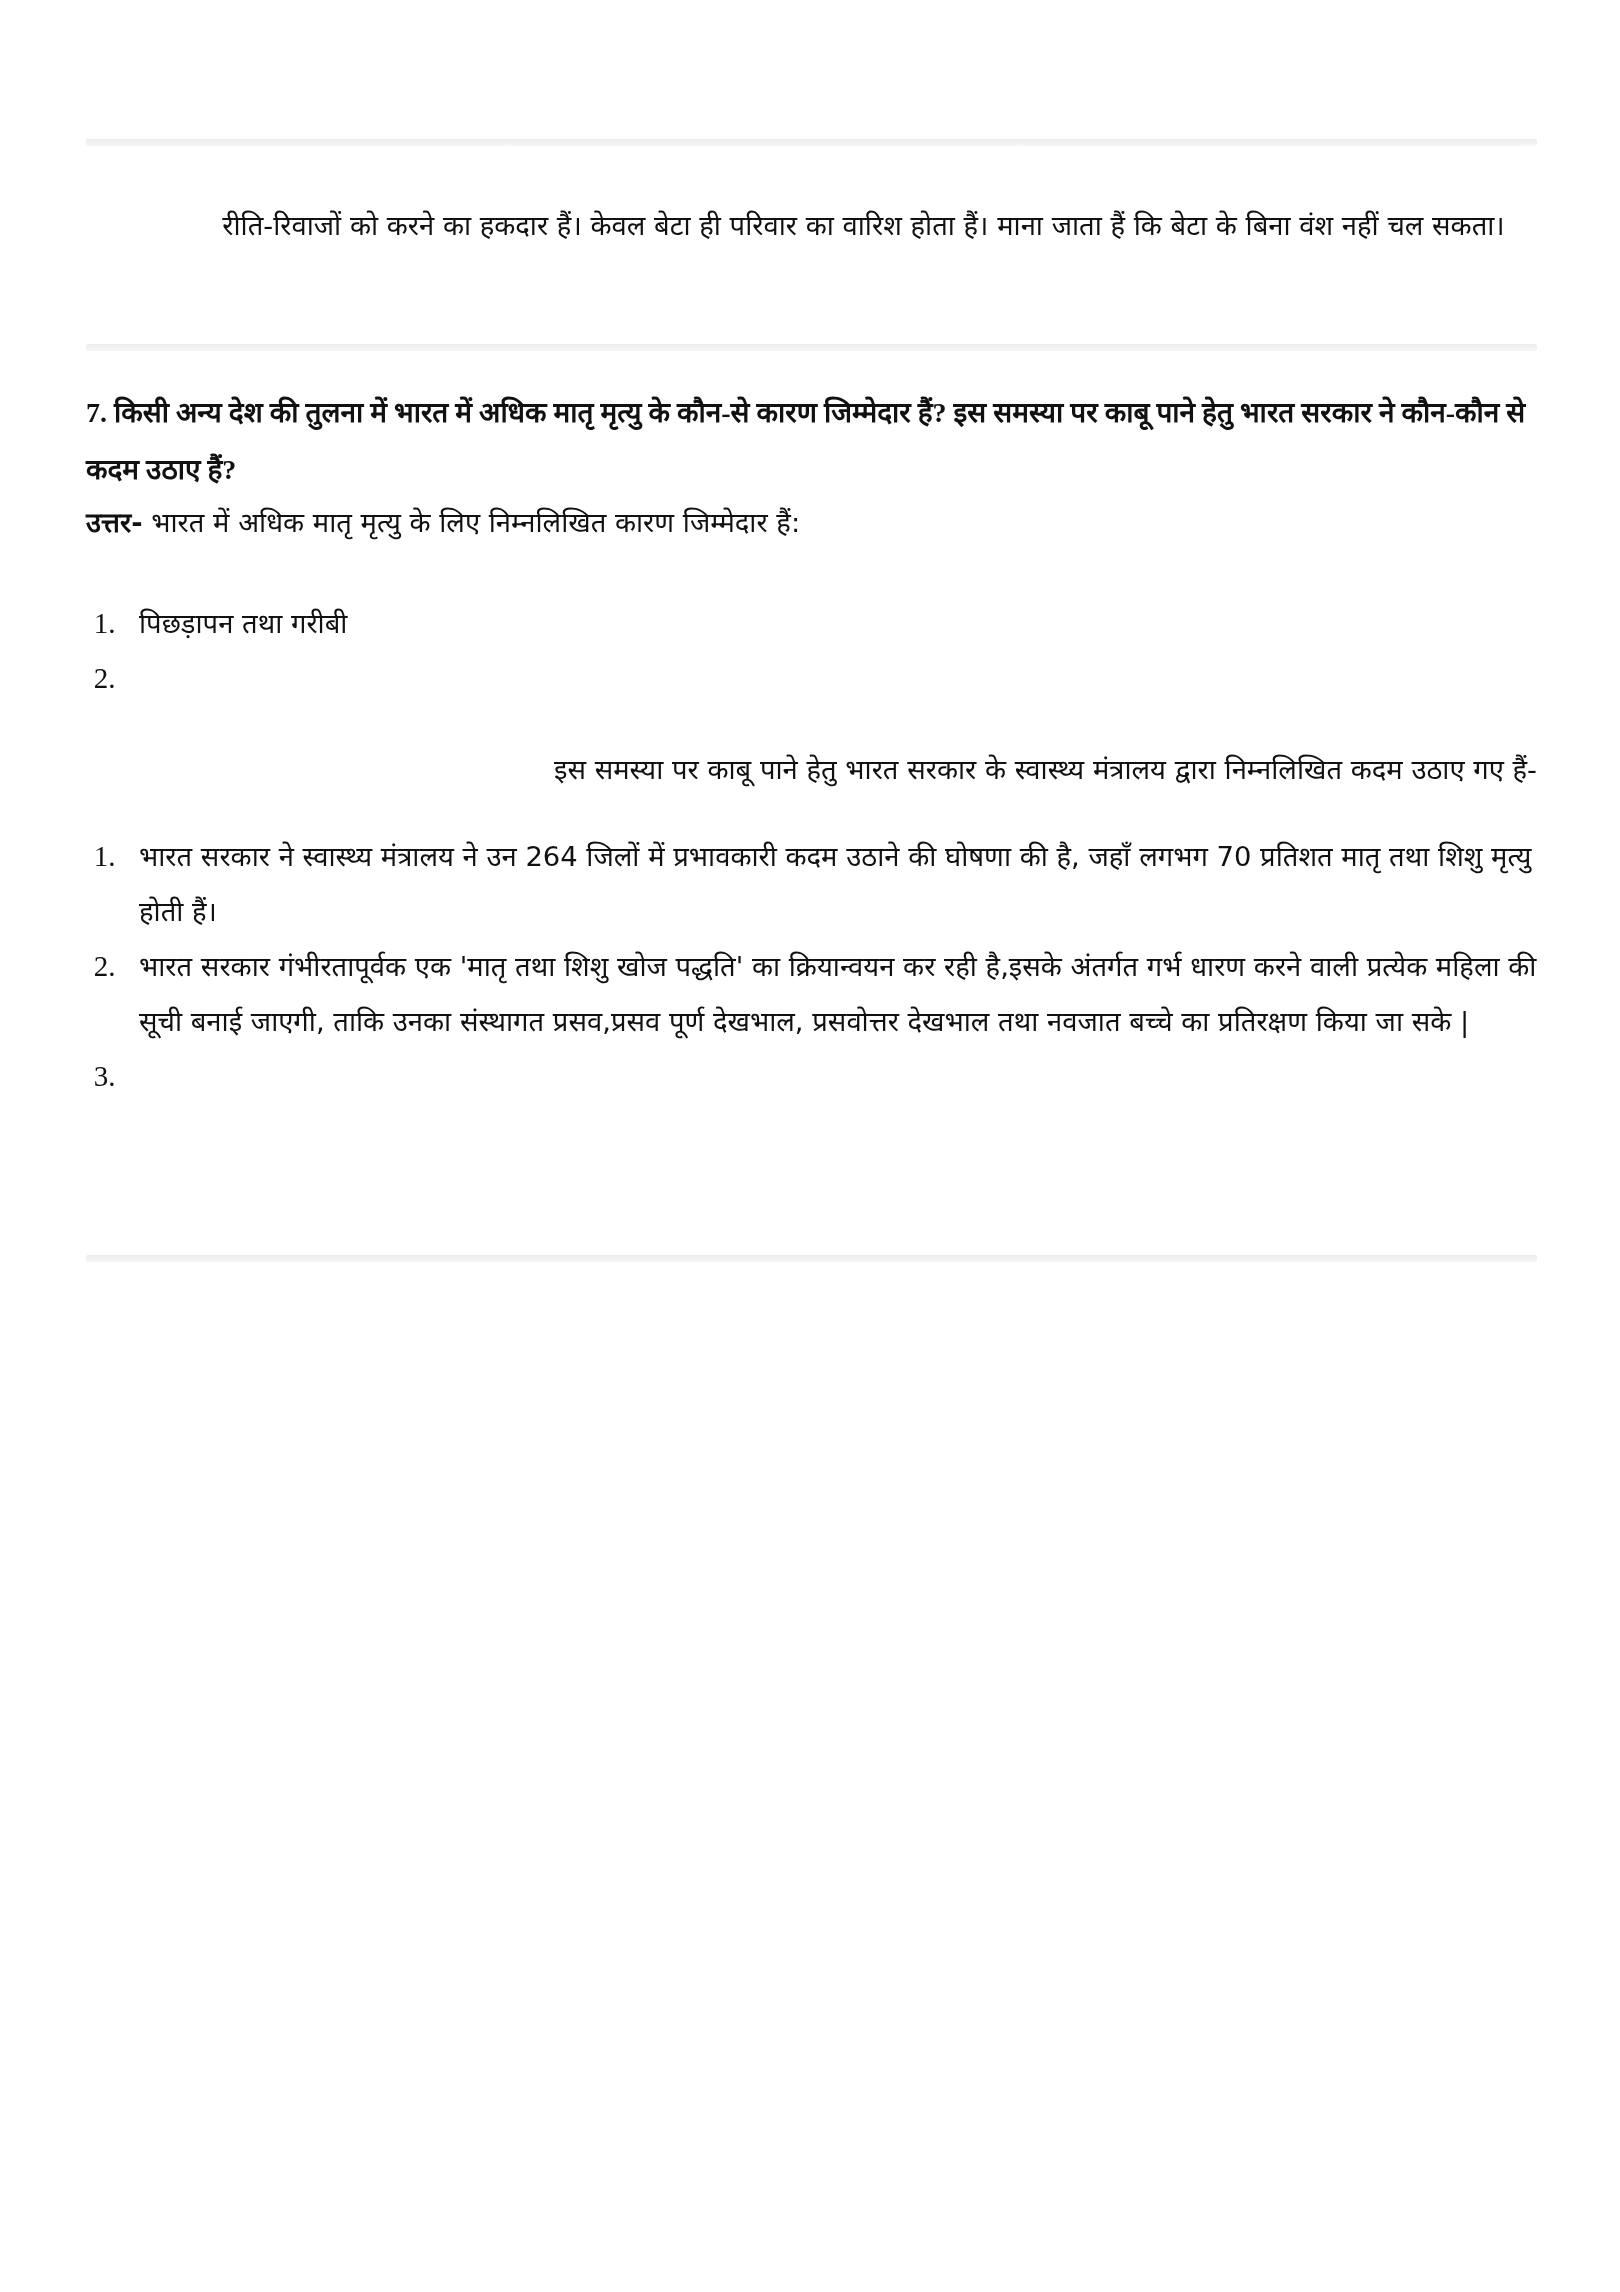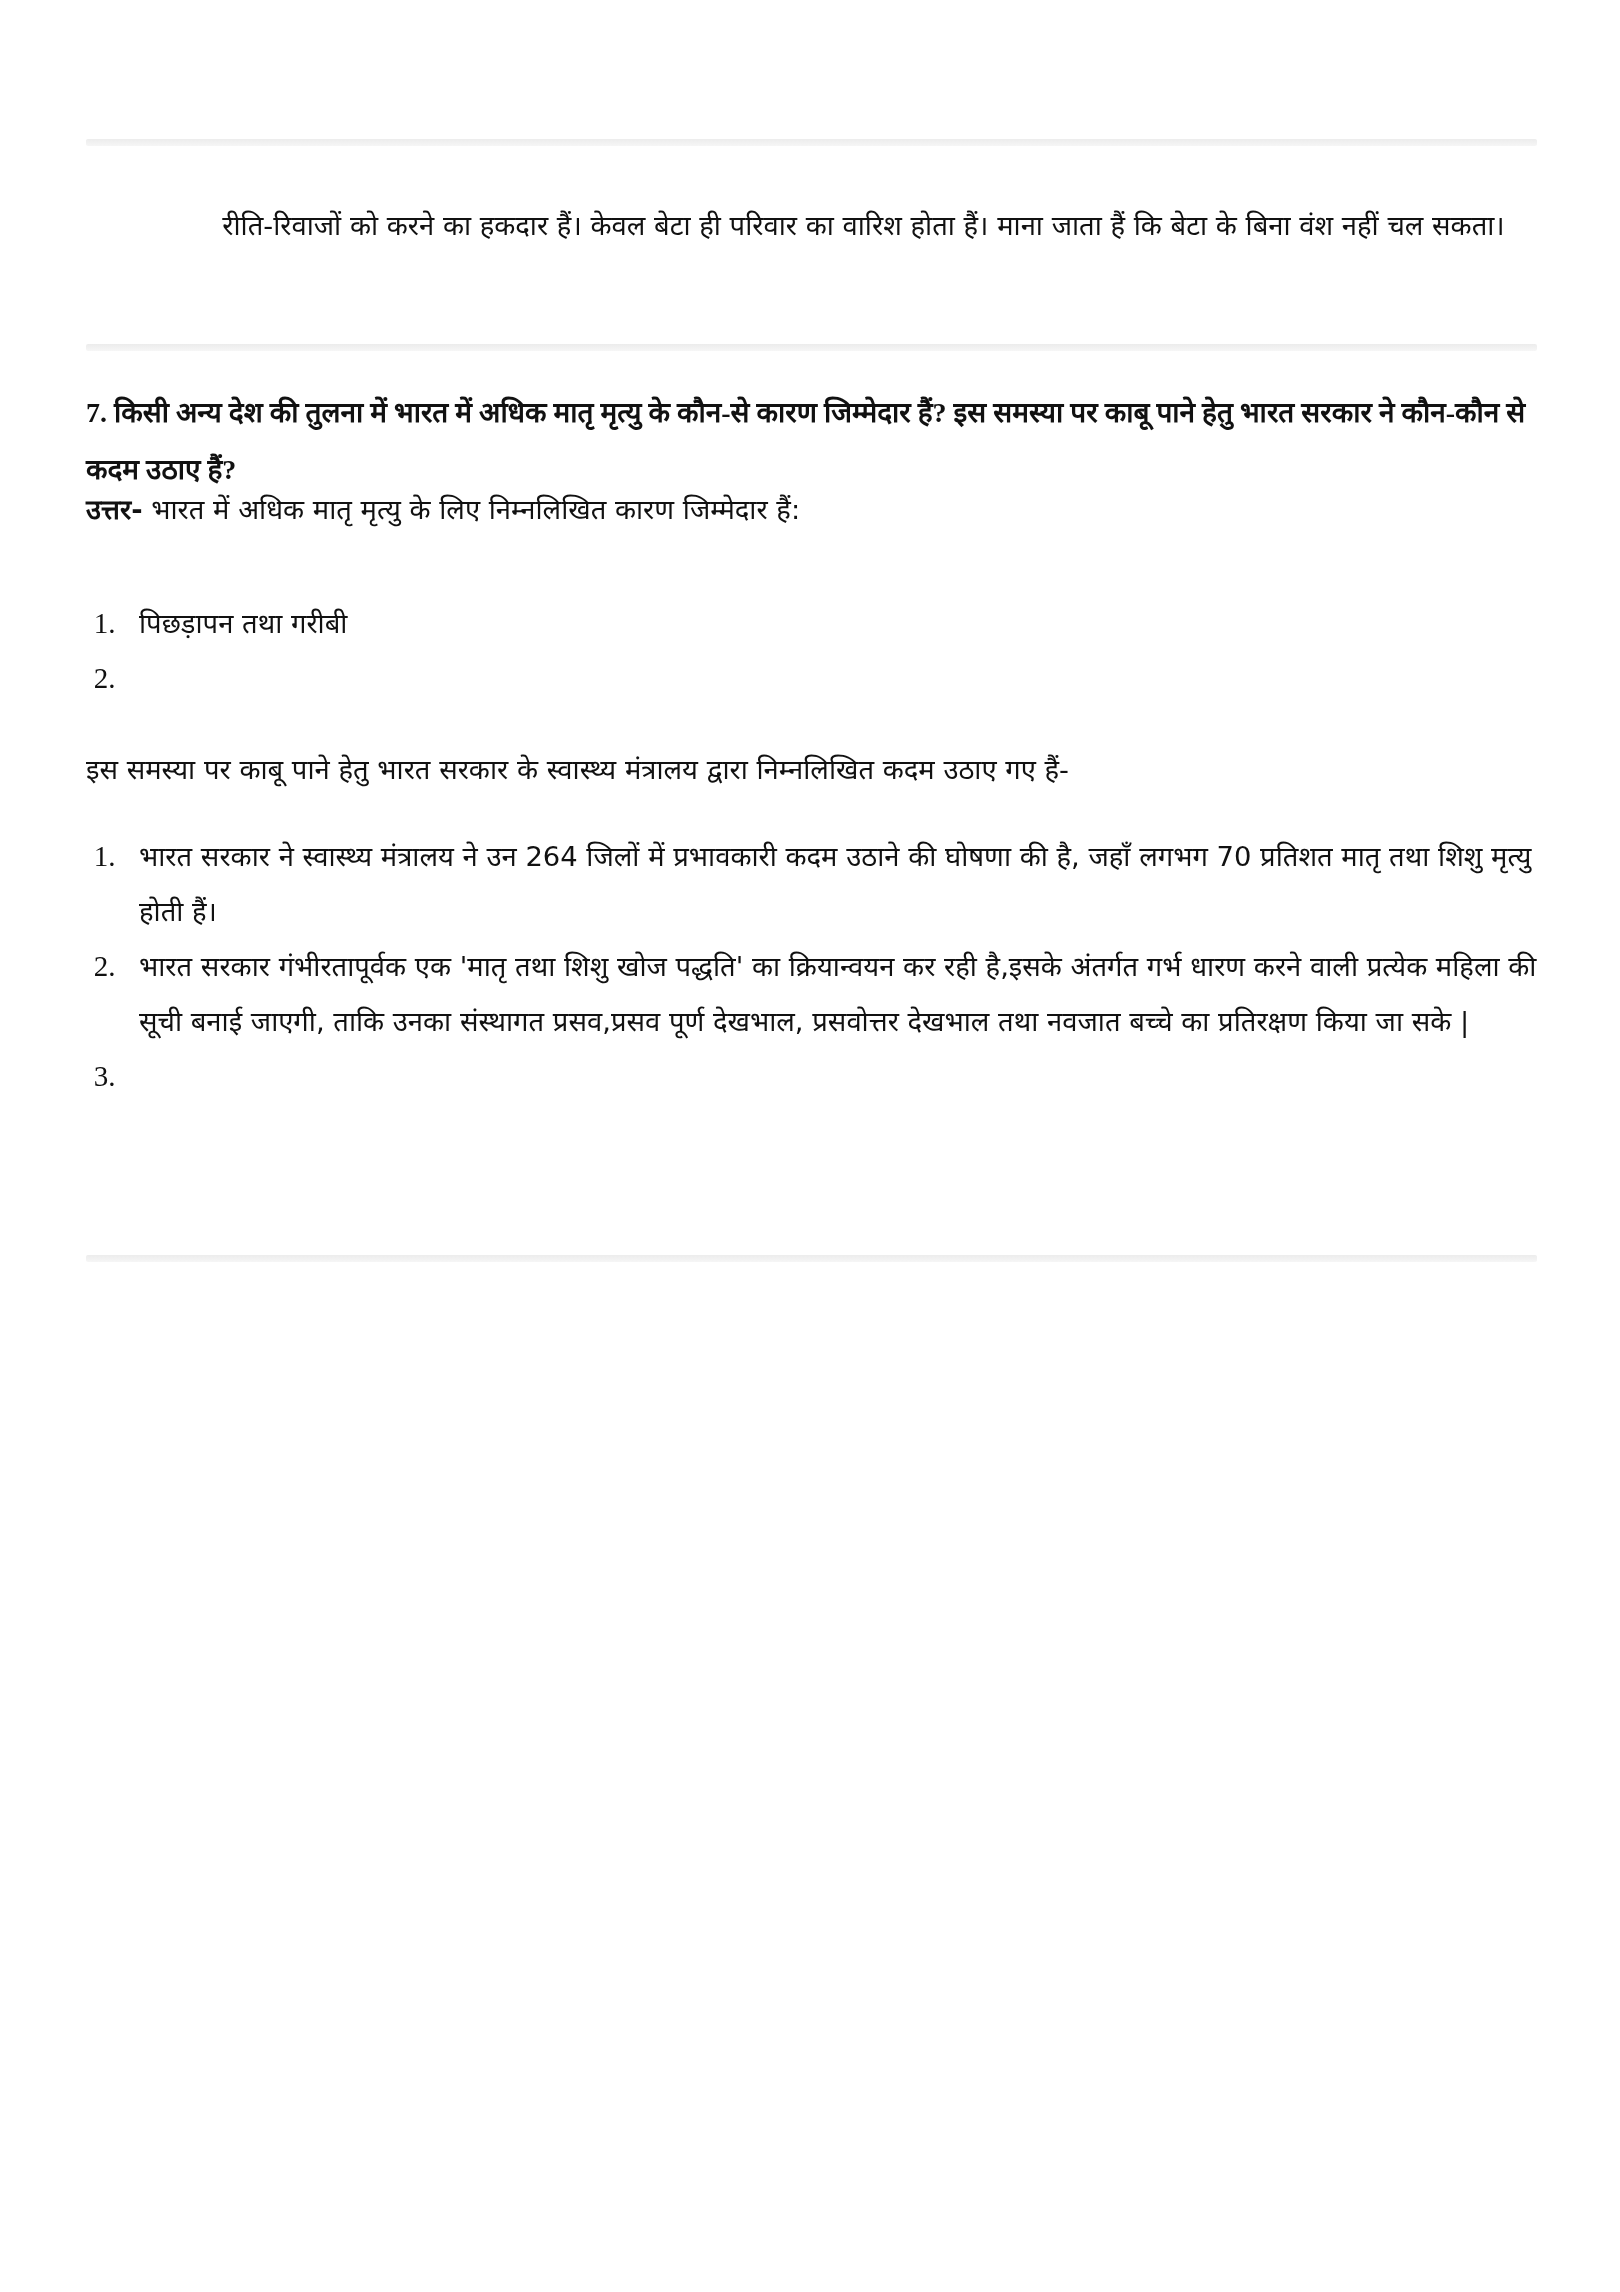"उत्तर- भारत में अधिक मातृ" p.para { top: 482px -> 495px }
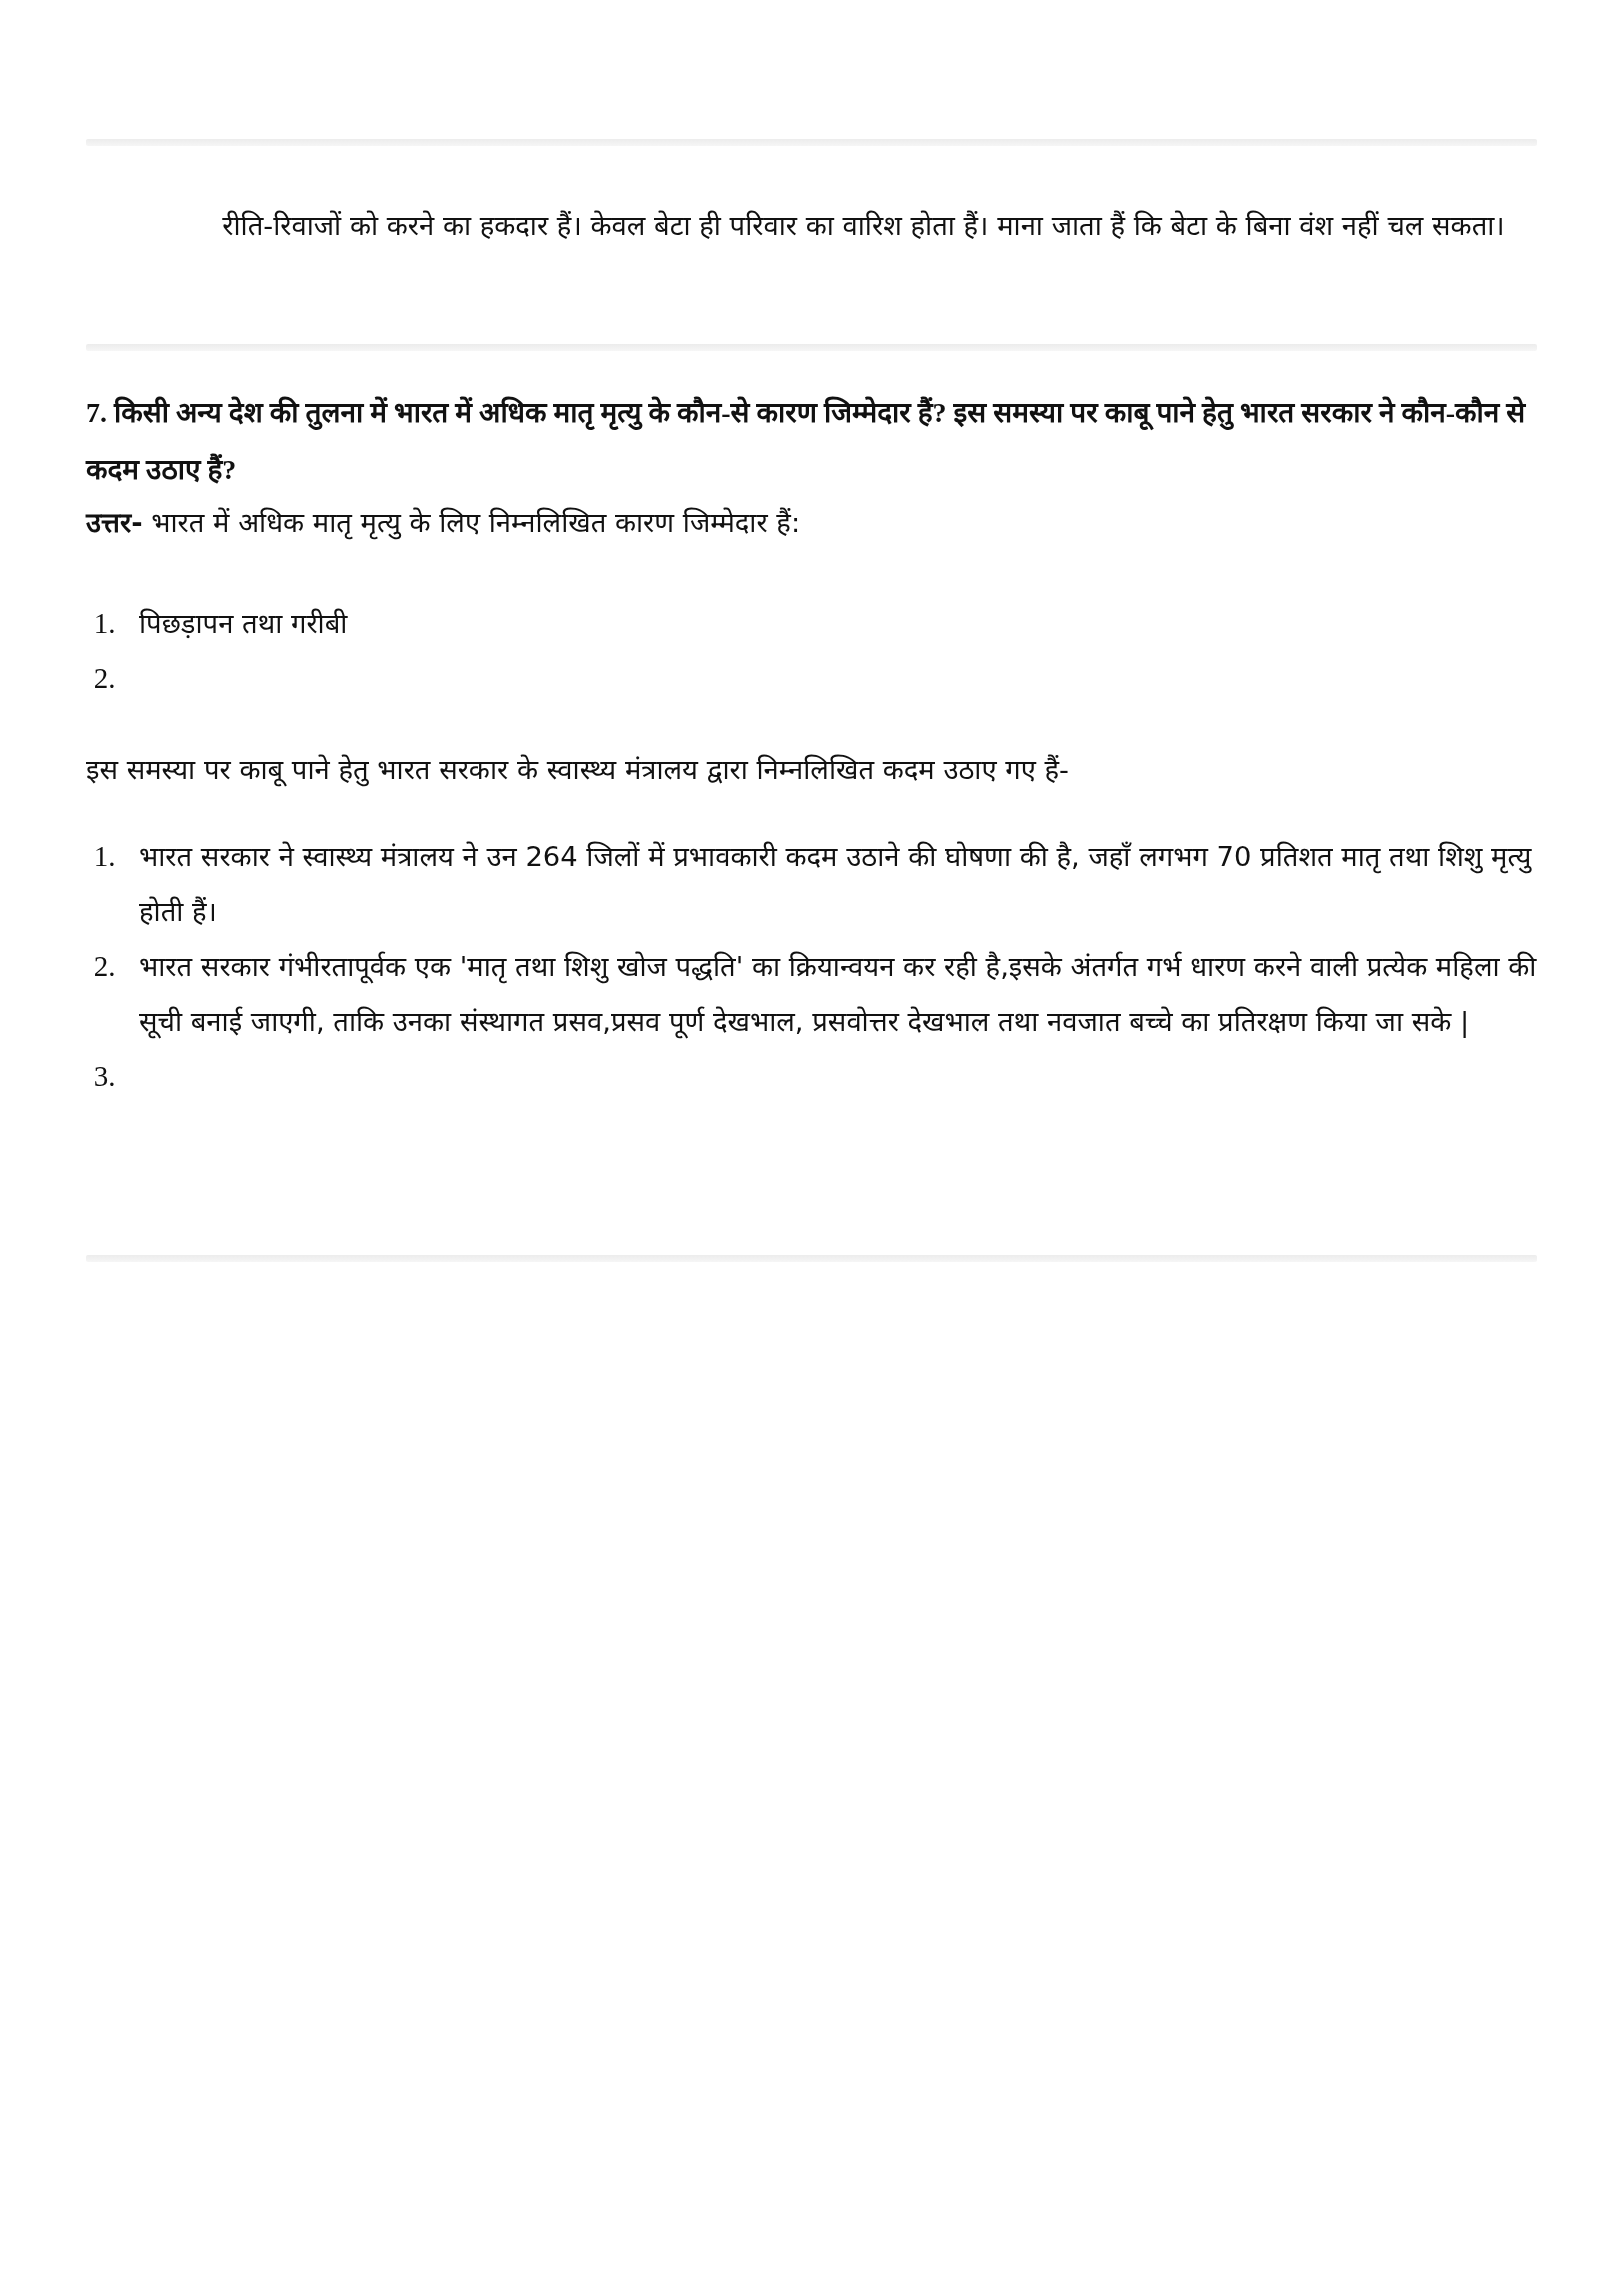"इस समस्या पर काबू पाने" p.para { text-align: none -> right }
